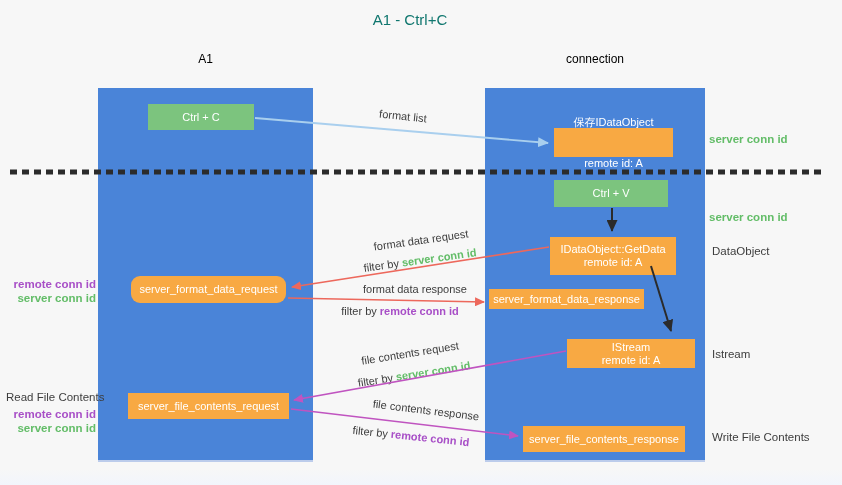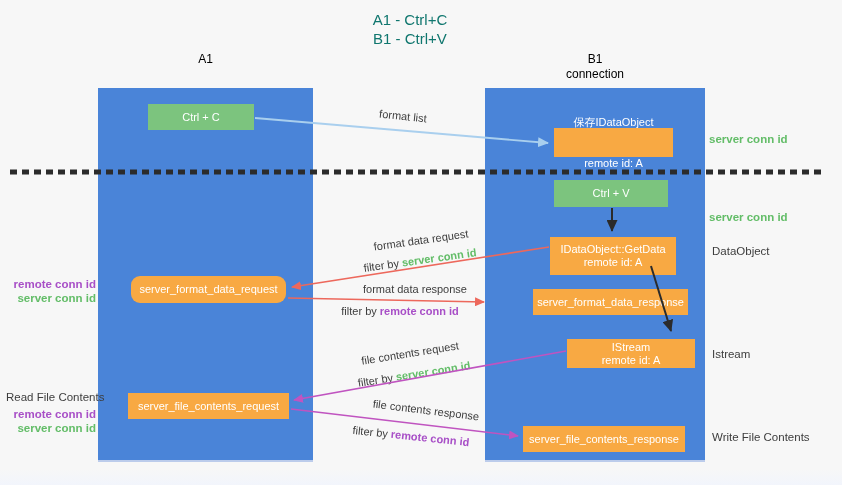"B1 - Ctrl+V" div { html: <div>B1 - Ctrl+V</div> -> none }
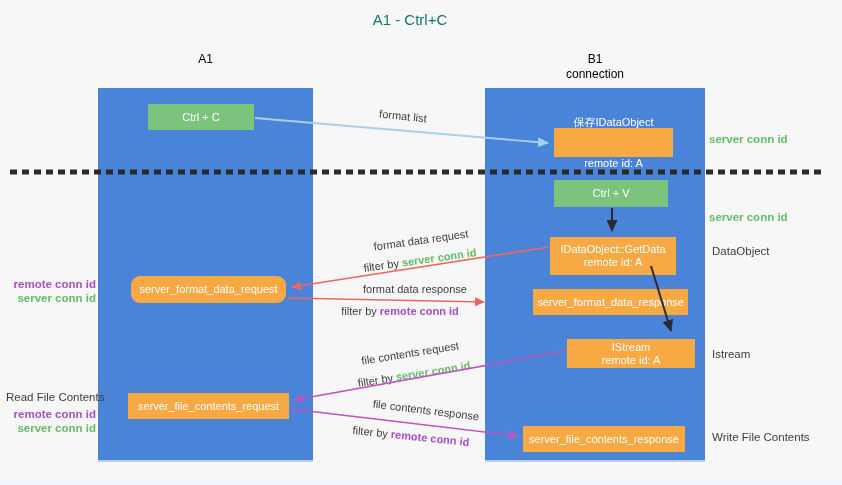"B1" div { html: <div>B1</div> -> none }
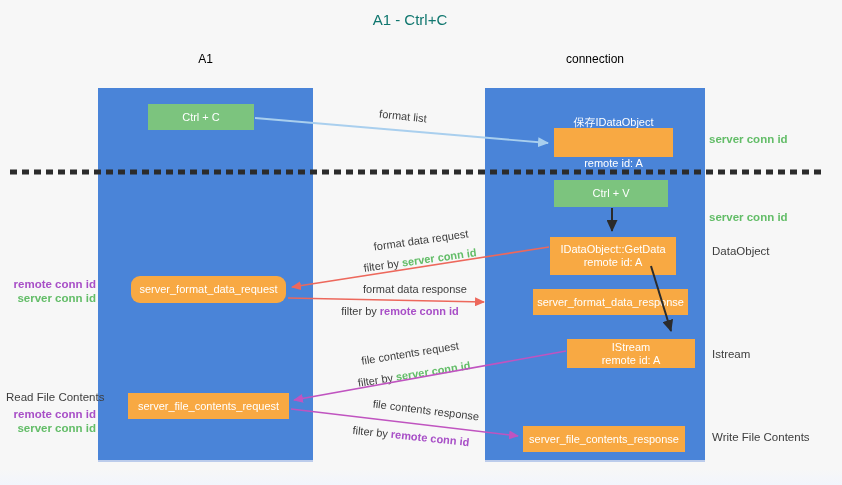"server_format_data_response" div.box { height: 26px -> 20px; margin-left: 44px -> none }
